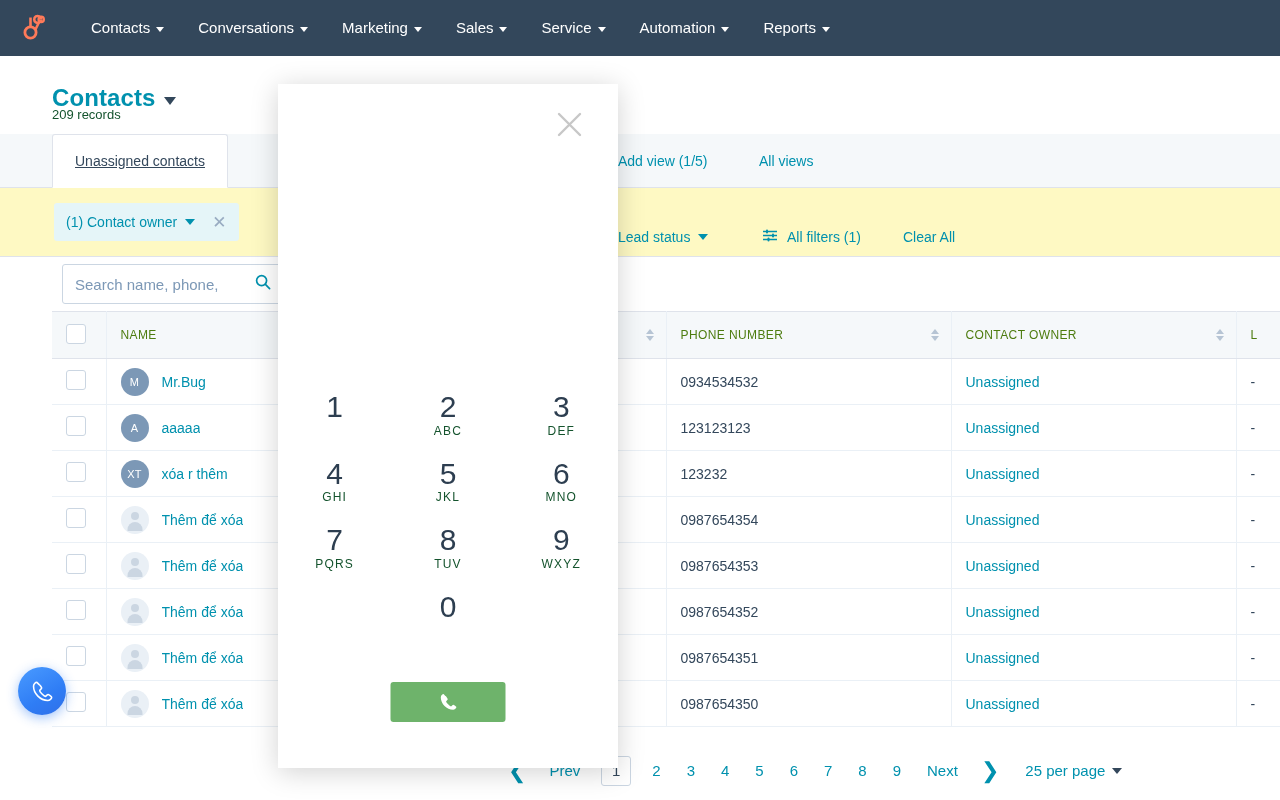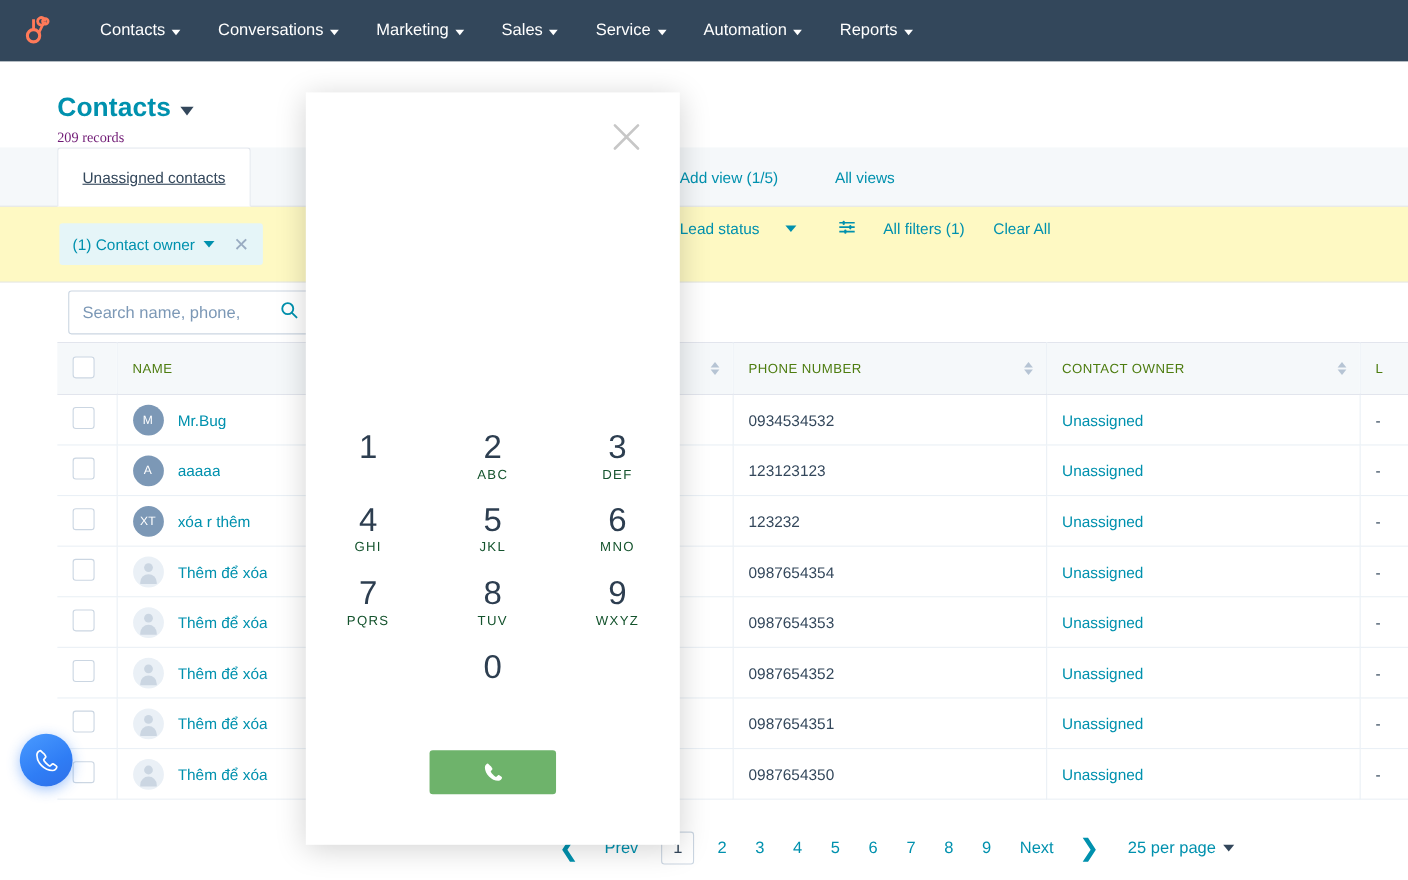"209 records" .record-count { color: #701a75 -> #14532d; font-family: Liberation Serif, serif -> none; top: 61px -> 51px }
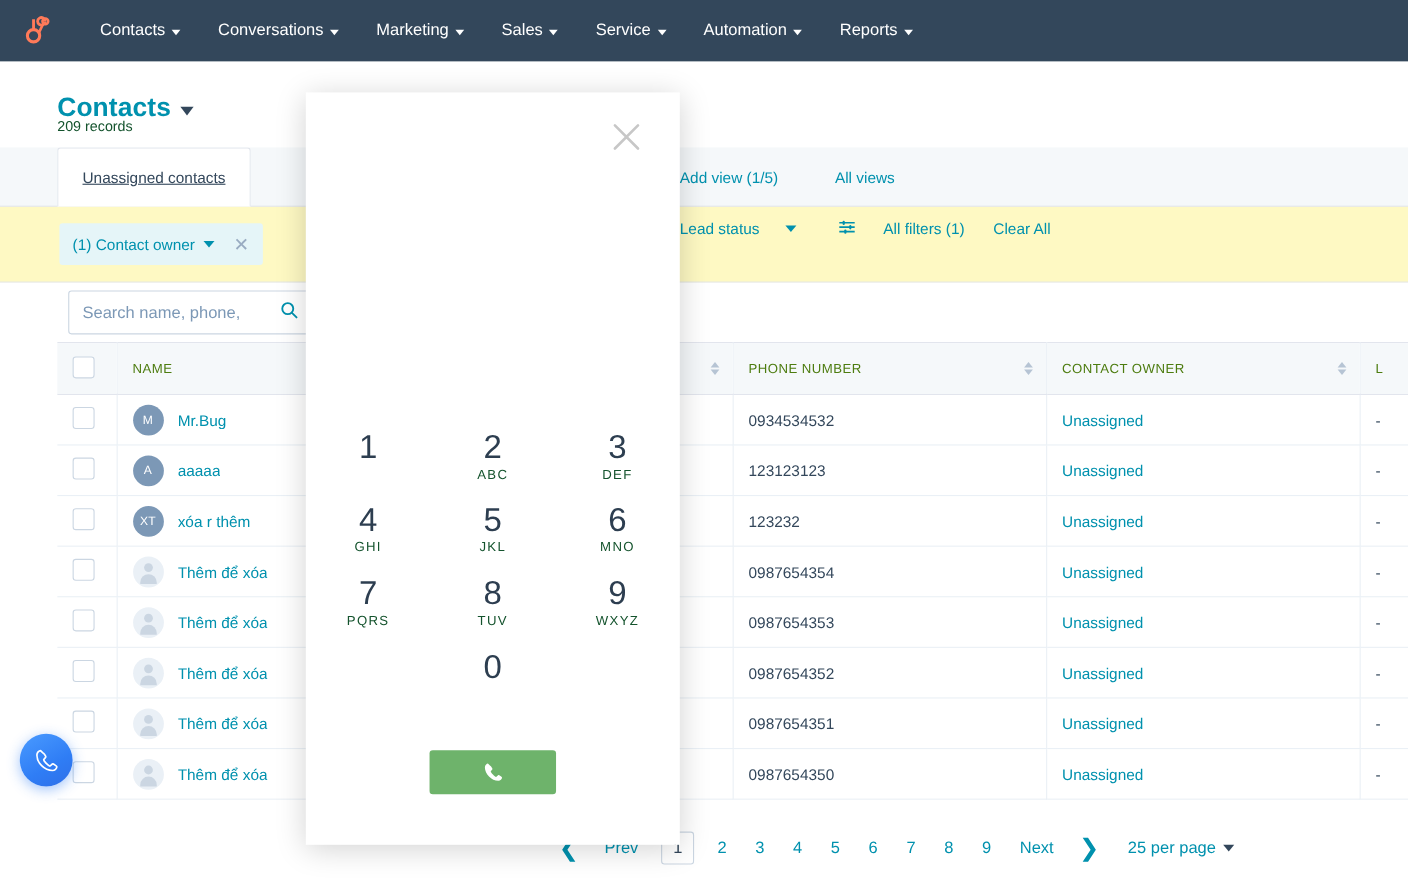"Lead status" .filter-link { gap: 24px -> 8px; top: 1px -> 30px }
